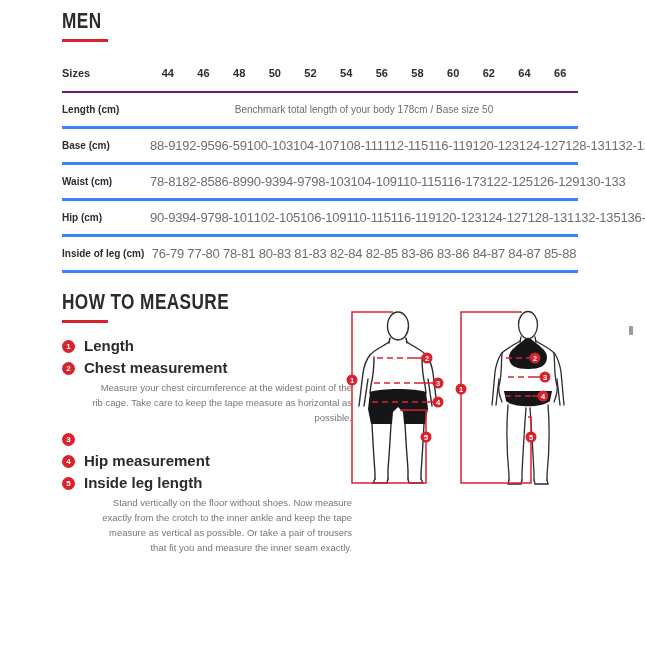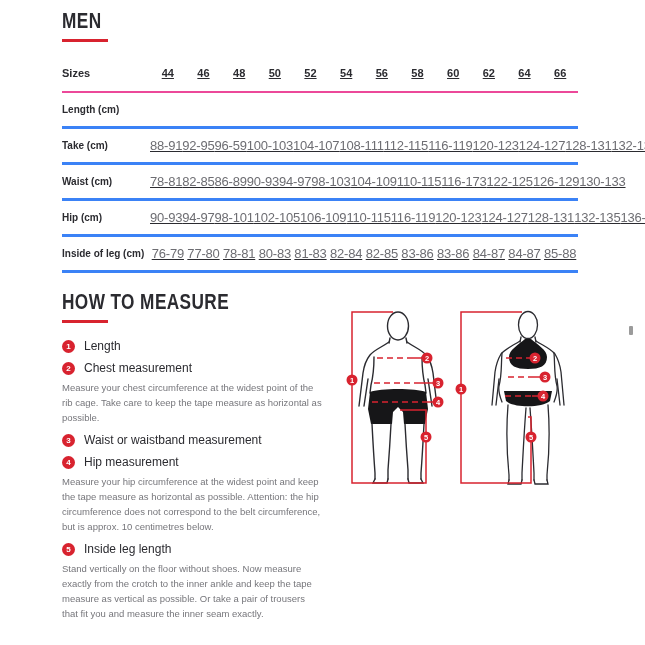"Sizes" .trow.thead { border-bottom: 2px solid #ec4899 -> 2px solid #701a75 }
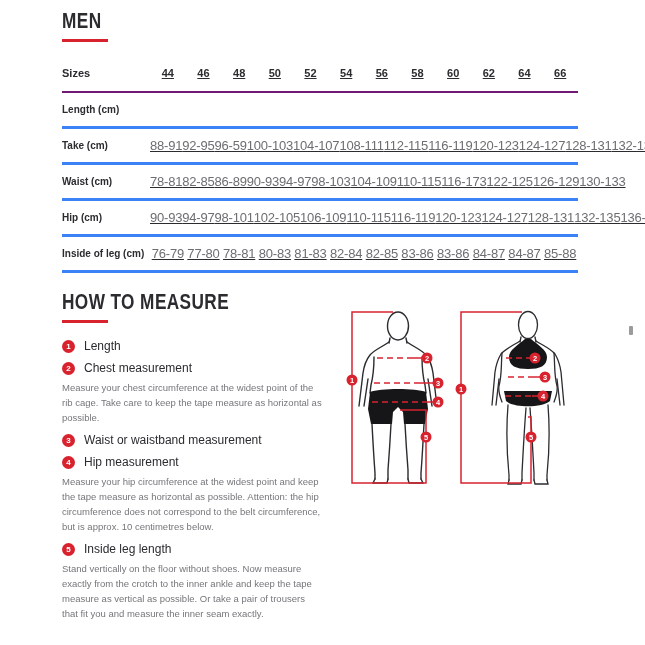"44" .tvals { text-decoration: underline -> none }
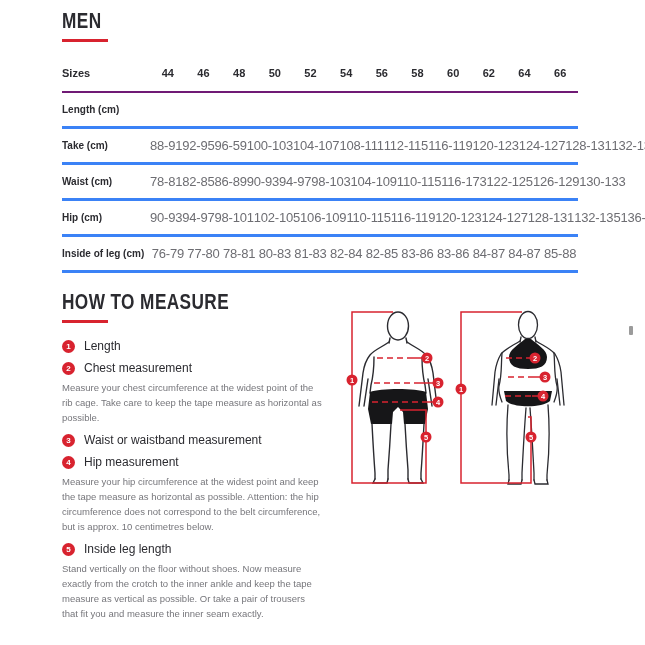"Benchmark total length of your" span.benchmark { html: none -> <span>Benchmark total length of your body 178cm / Base size 50</span> }
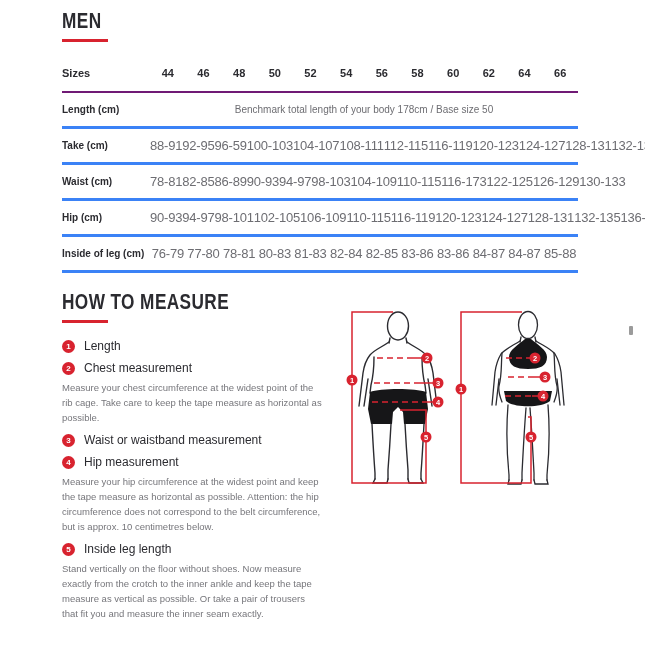"Take (cm)" span.tlabel { text: Take -> Base }
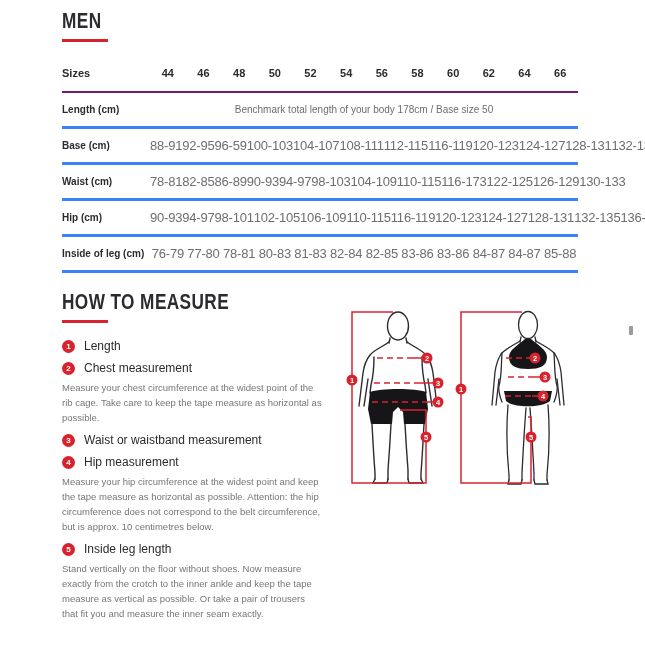"Length" .instruction-title { font-size: 12px -> 15px; font-weight: normal -> bold }
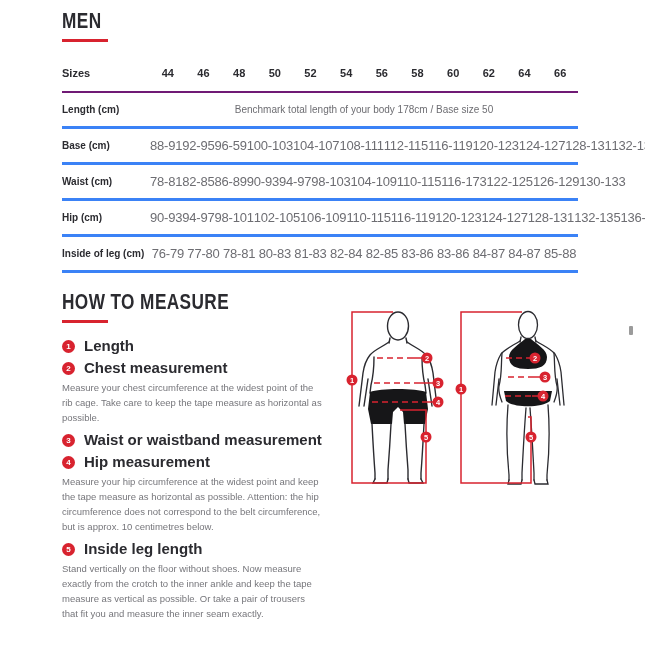"Measure your chest circumference at" .instruction-body { text-align: none -> right }
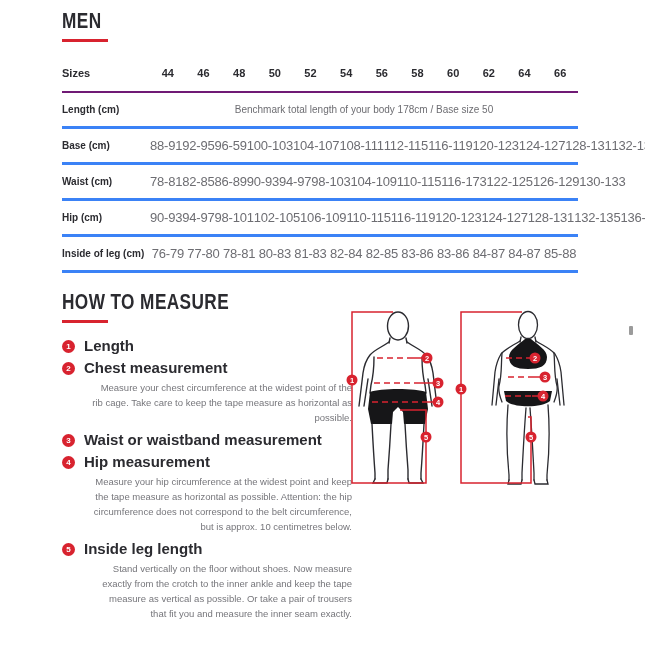"Waist or waistband measurement" span.instruction-title { html: <span>Waist or waistband measurement</span> -> none }
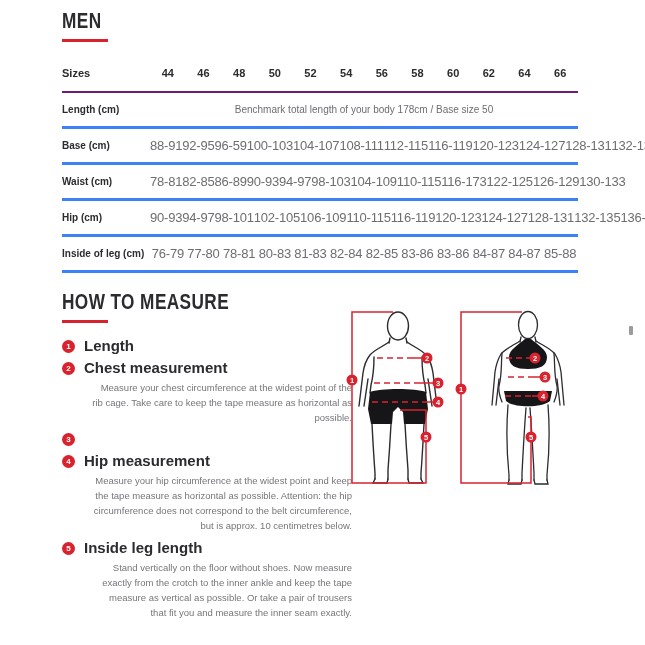"Measure your hip circumference at" p.instruction-body { html: <p>Measure your hip circumference at the widest point and keep the tape measure as horizontal as possible. Attention: the hip circumference does not correspond to the belt circumference, but is approx. 10 centimetres below.</p> -> none }
